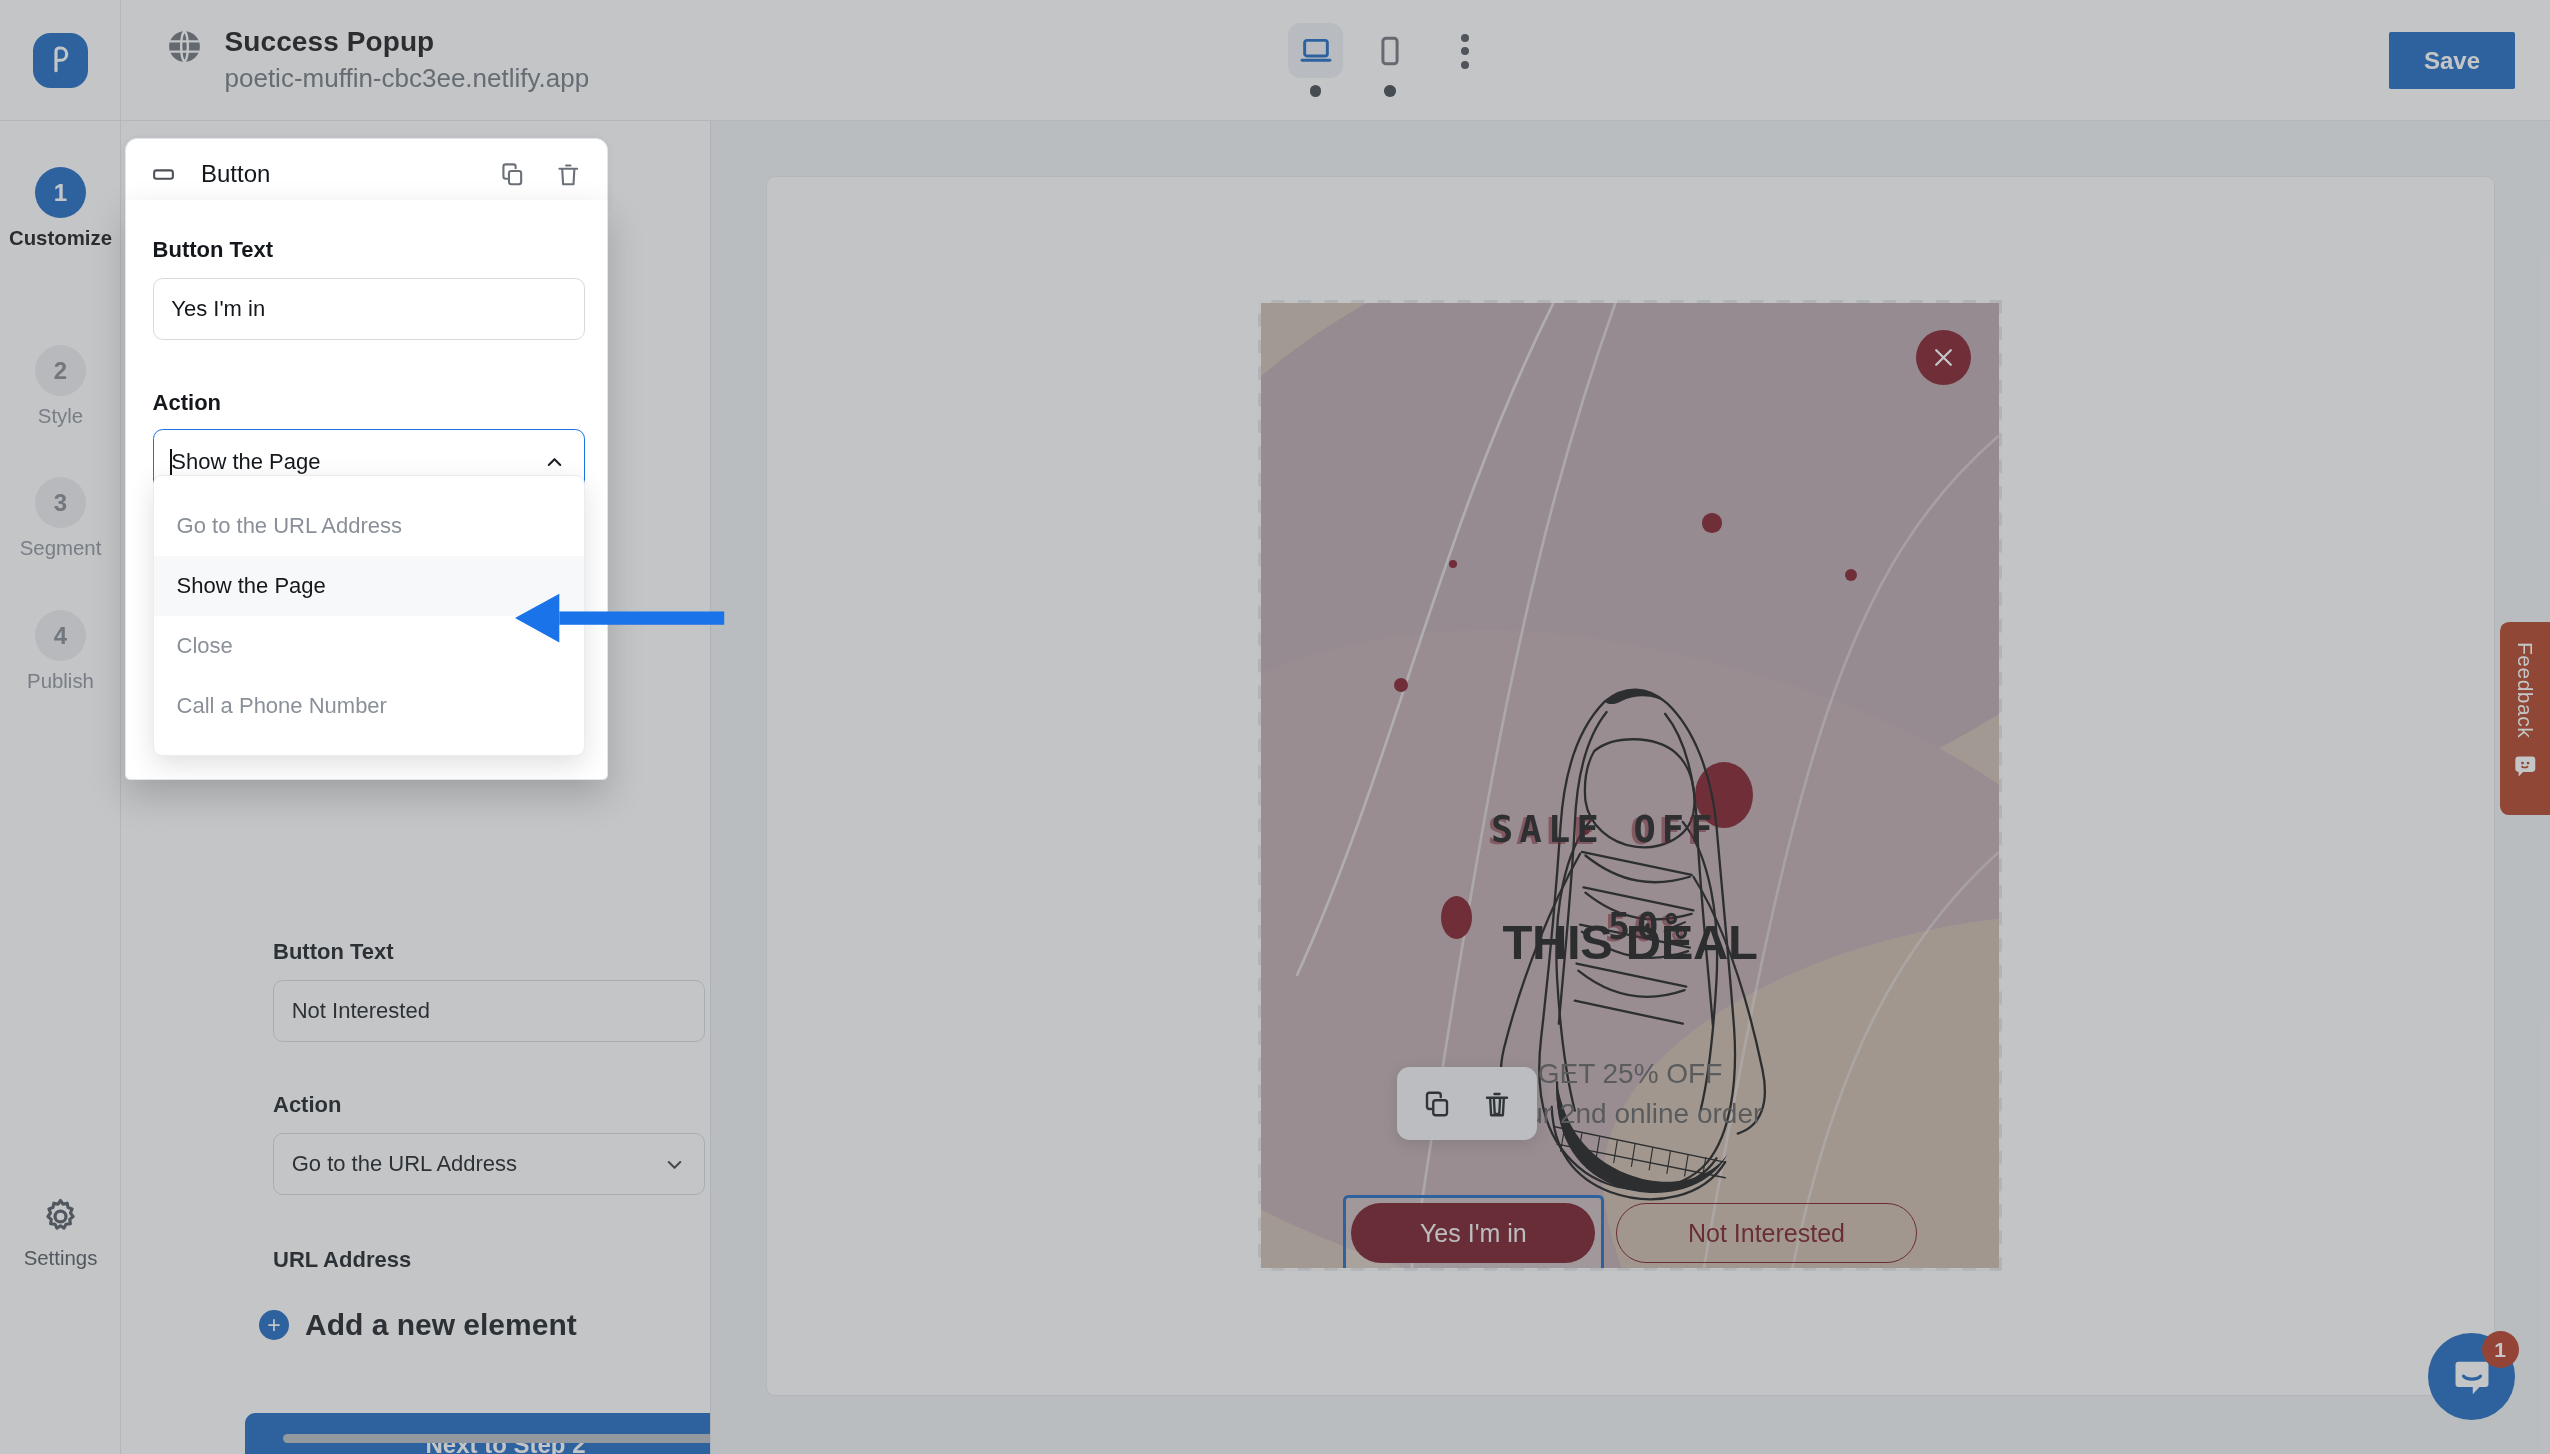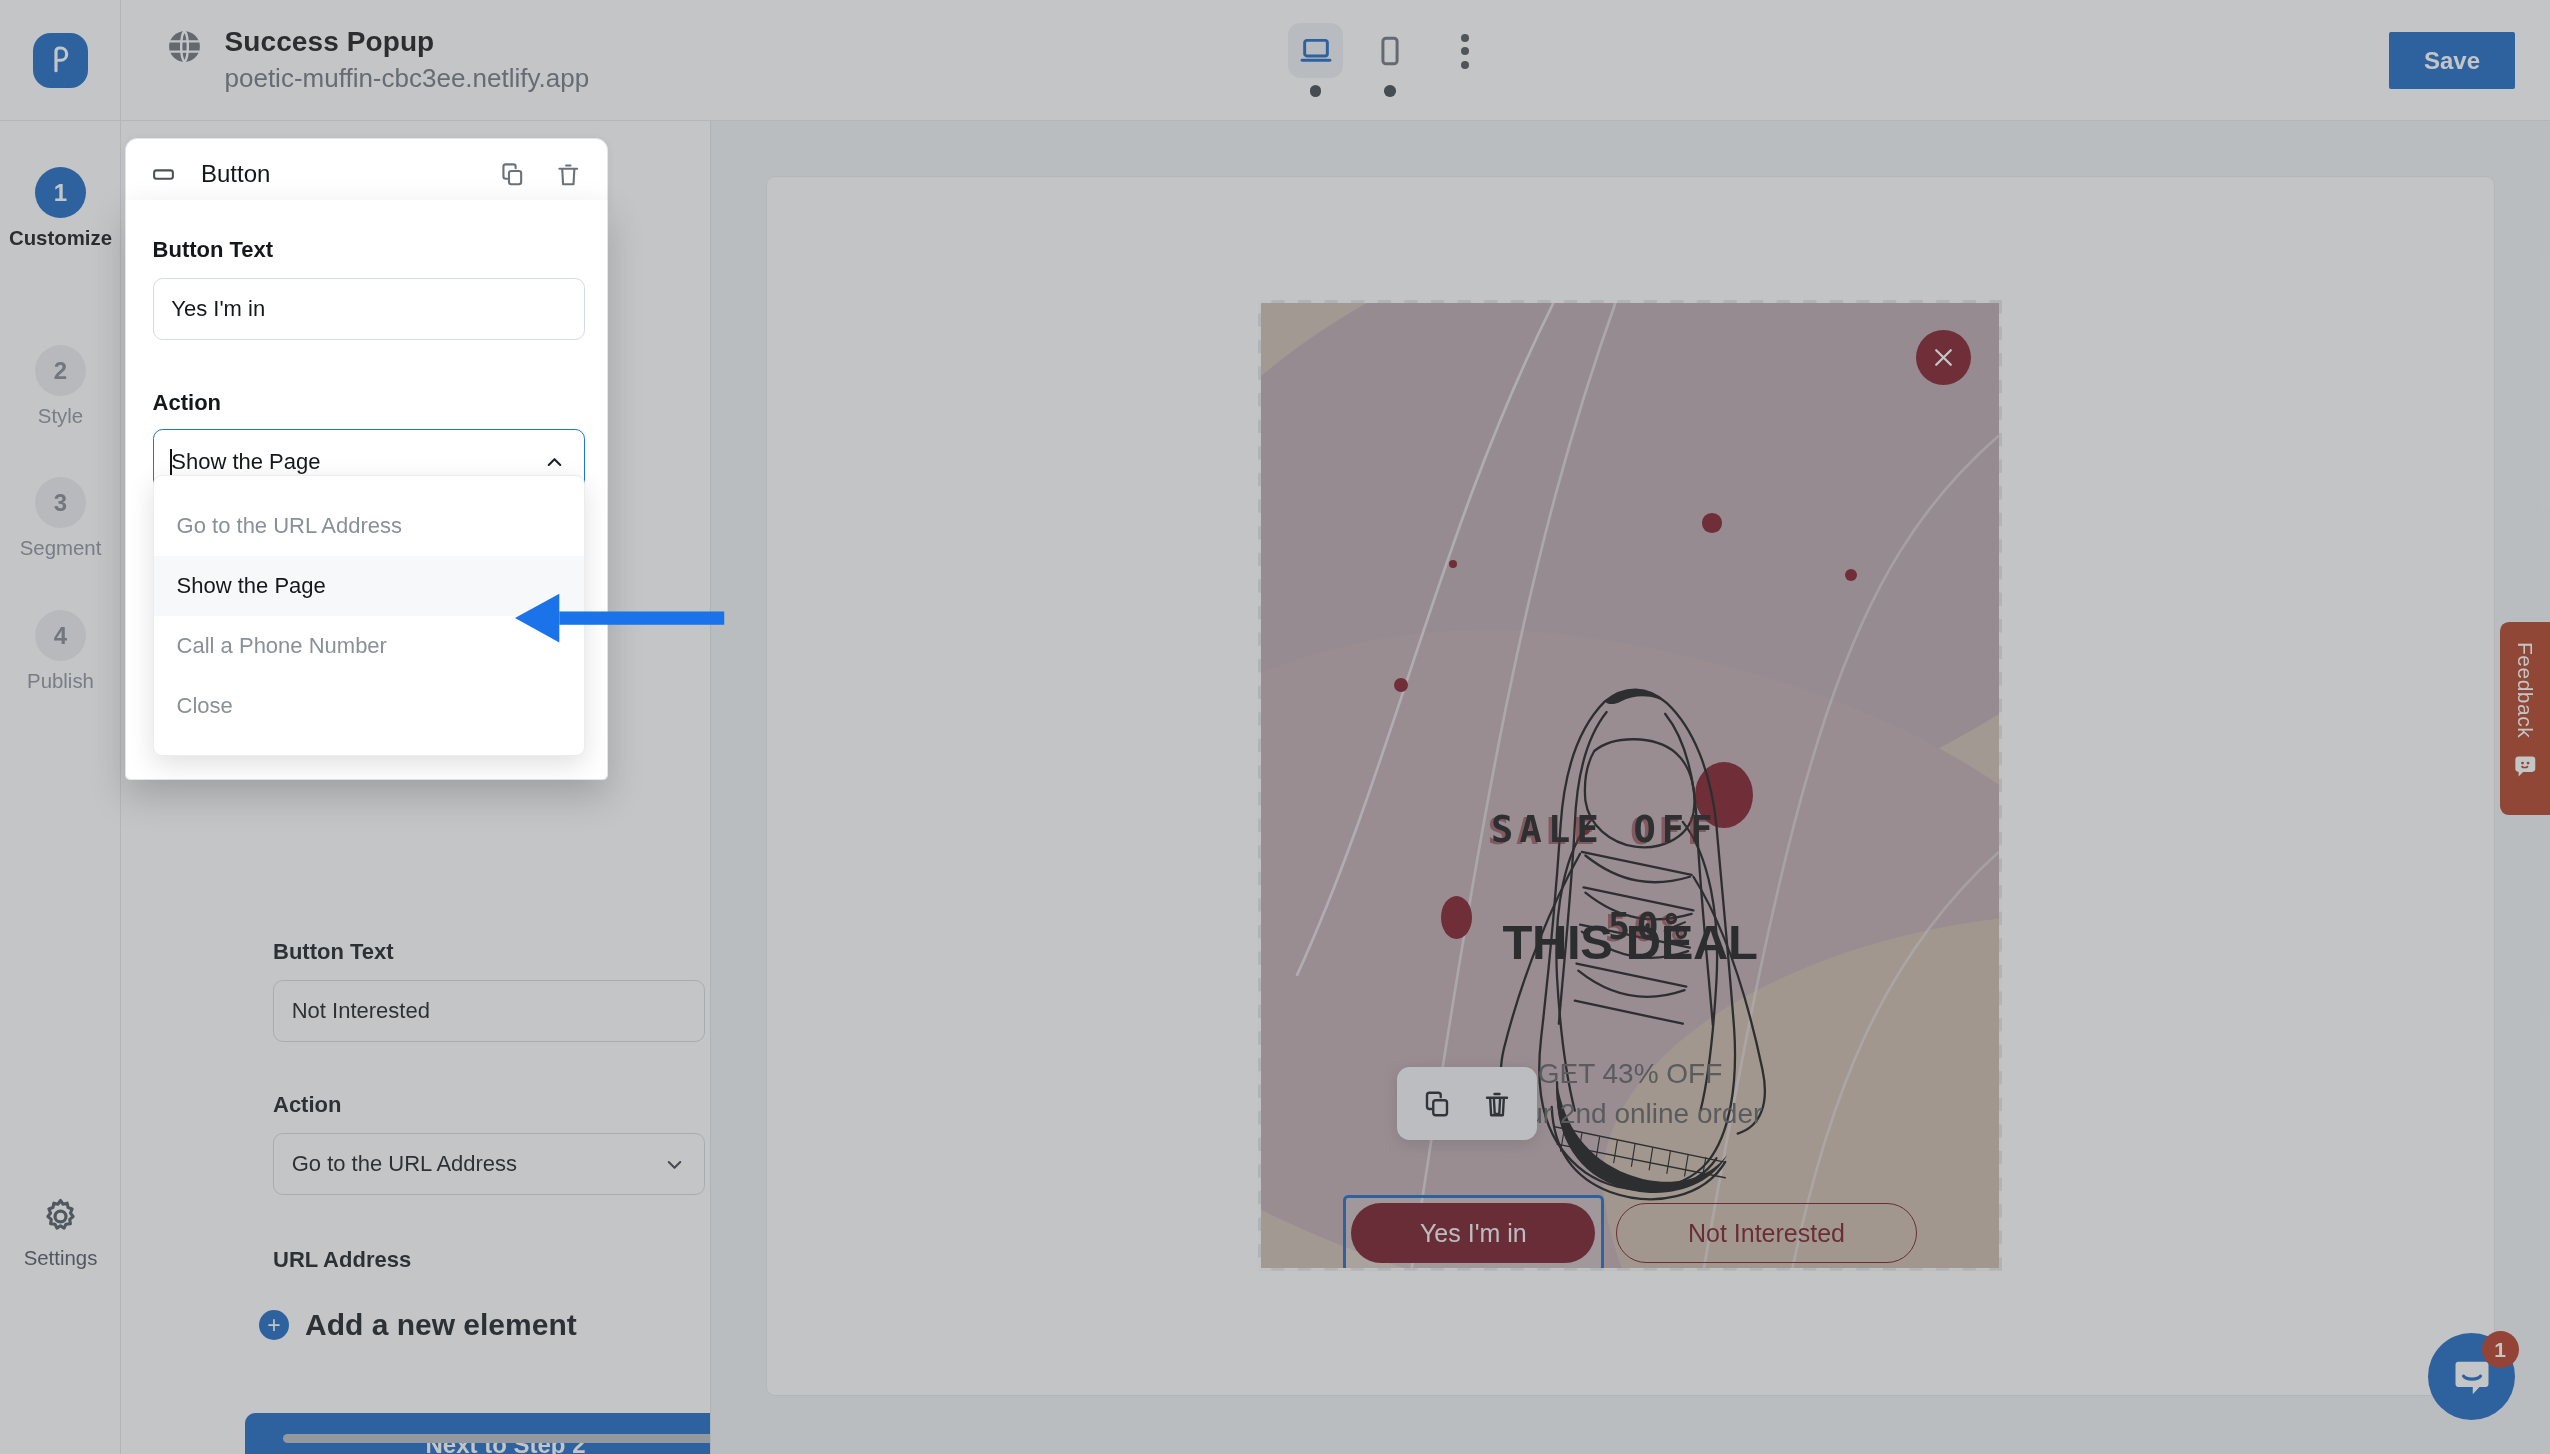"Call a Phone Number" div.dd-item { order: before "Close" -> after "Close" }
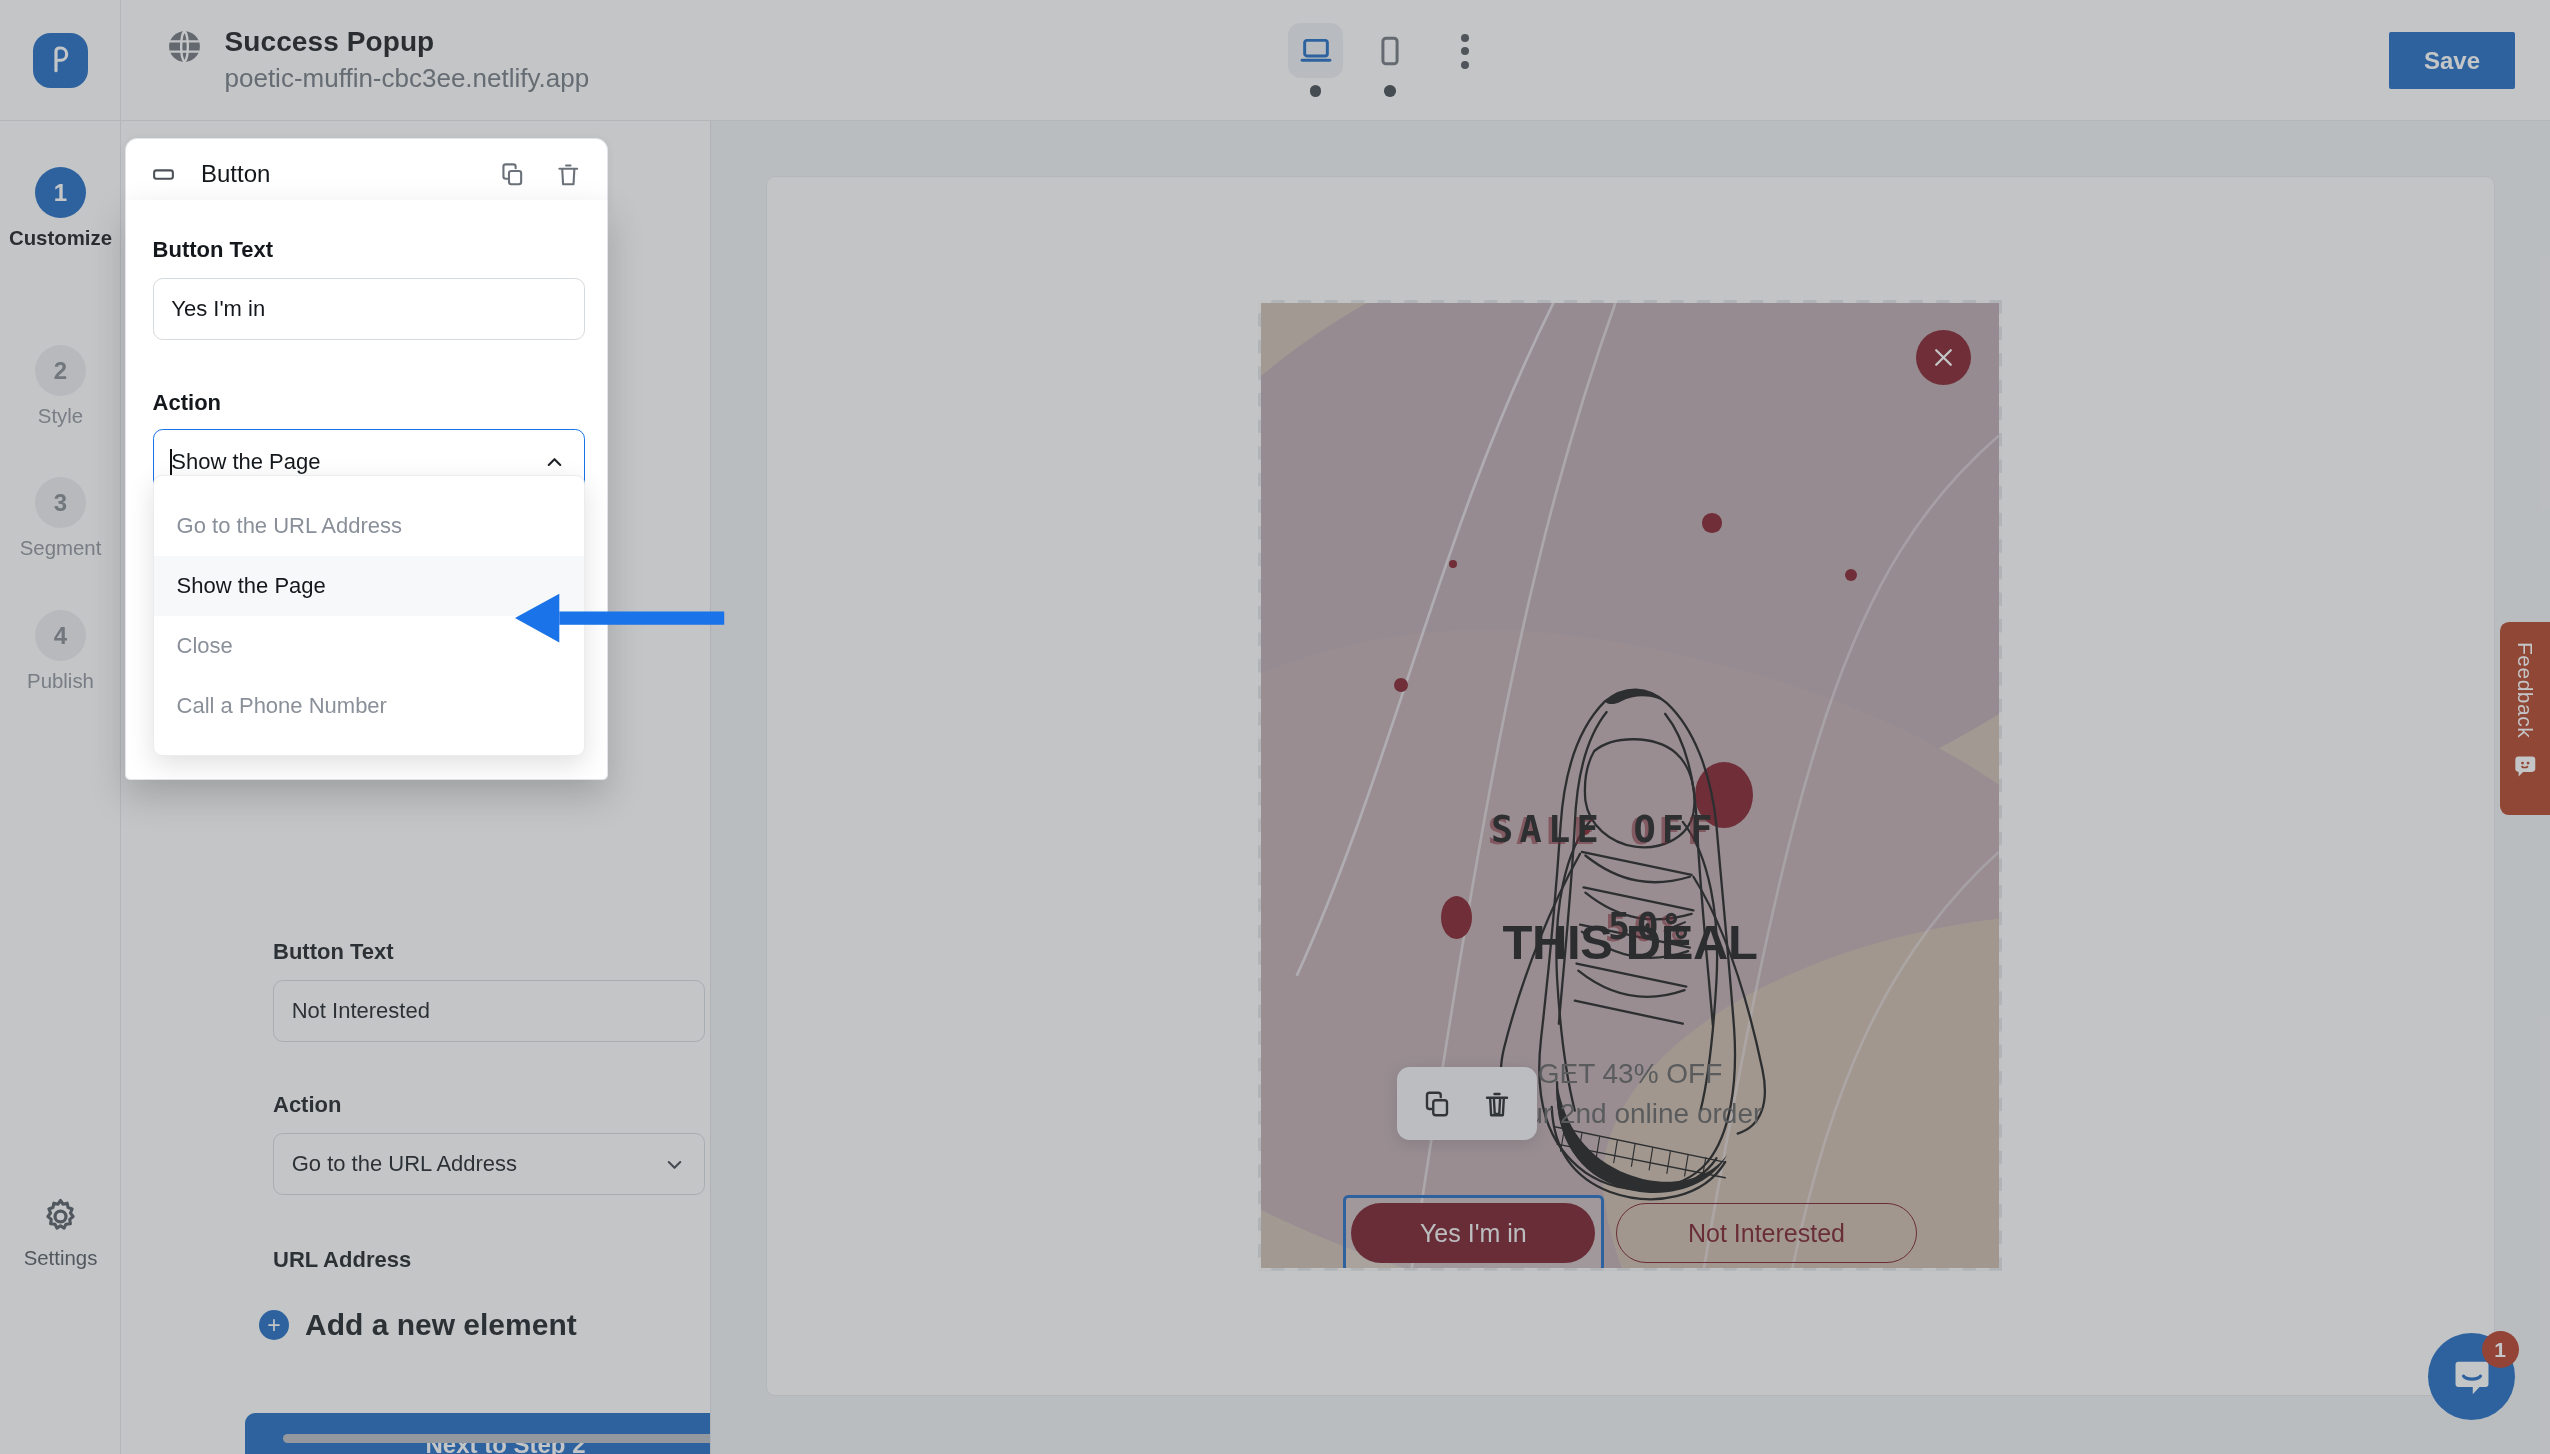"GET 43% OFF" div { text: 43% -> 25% }
